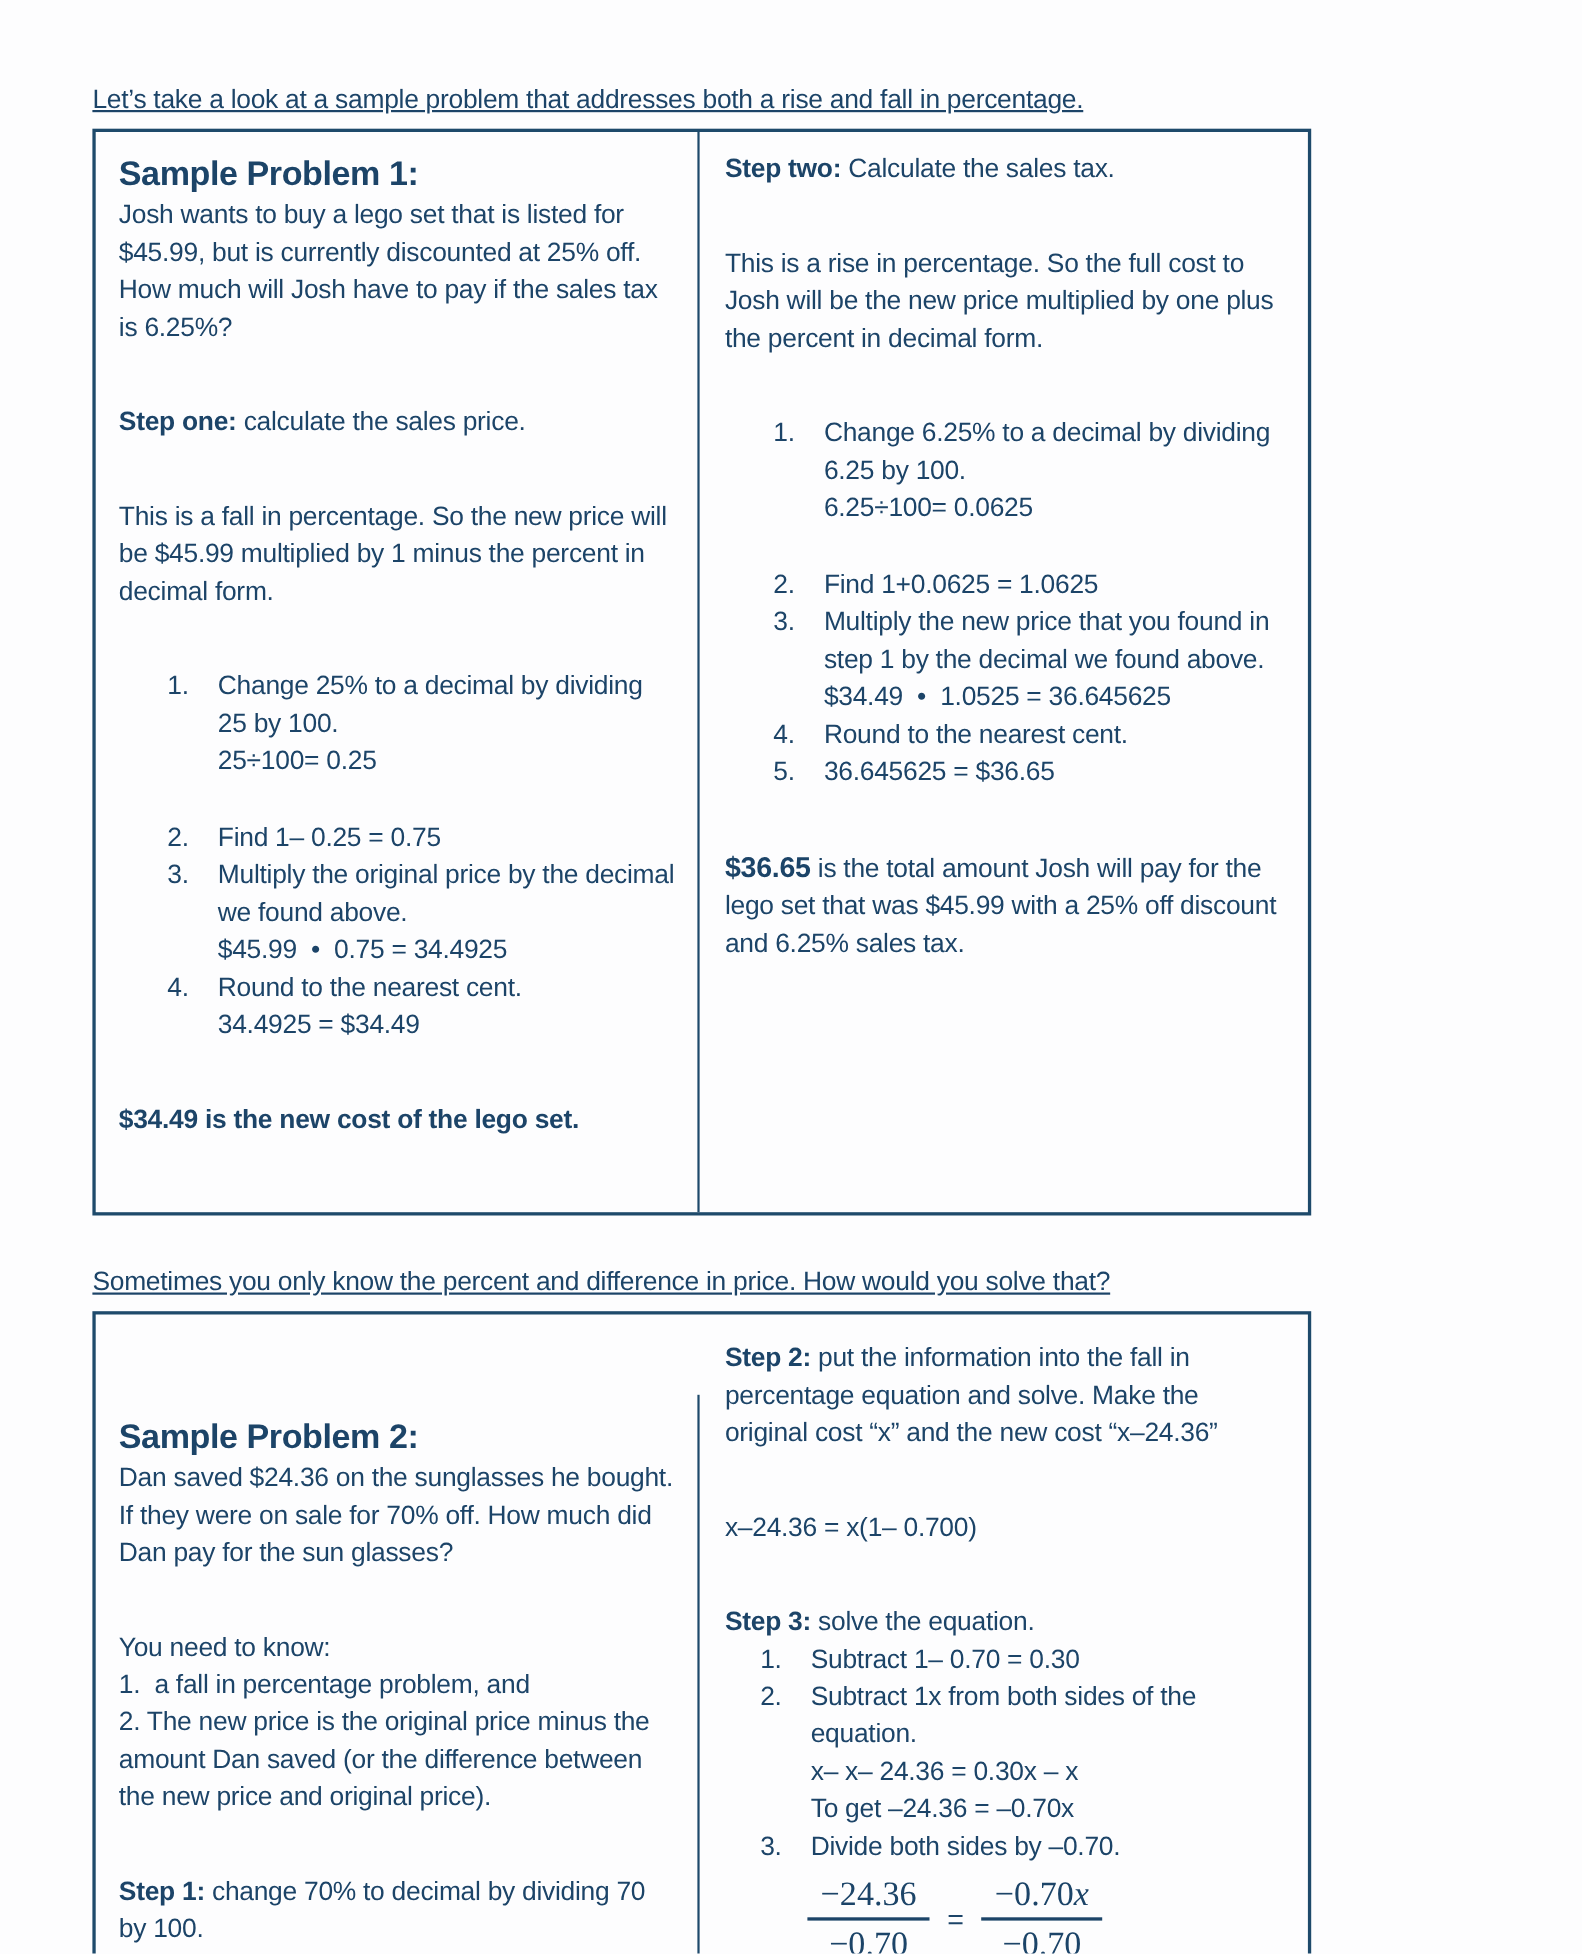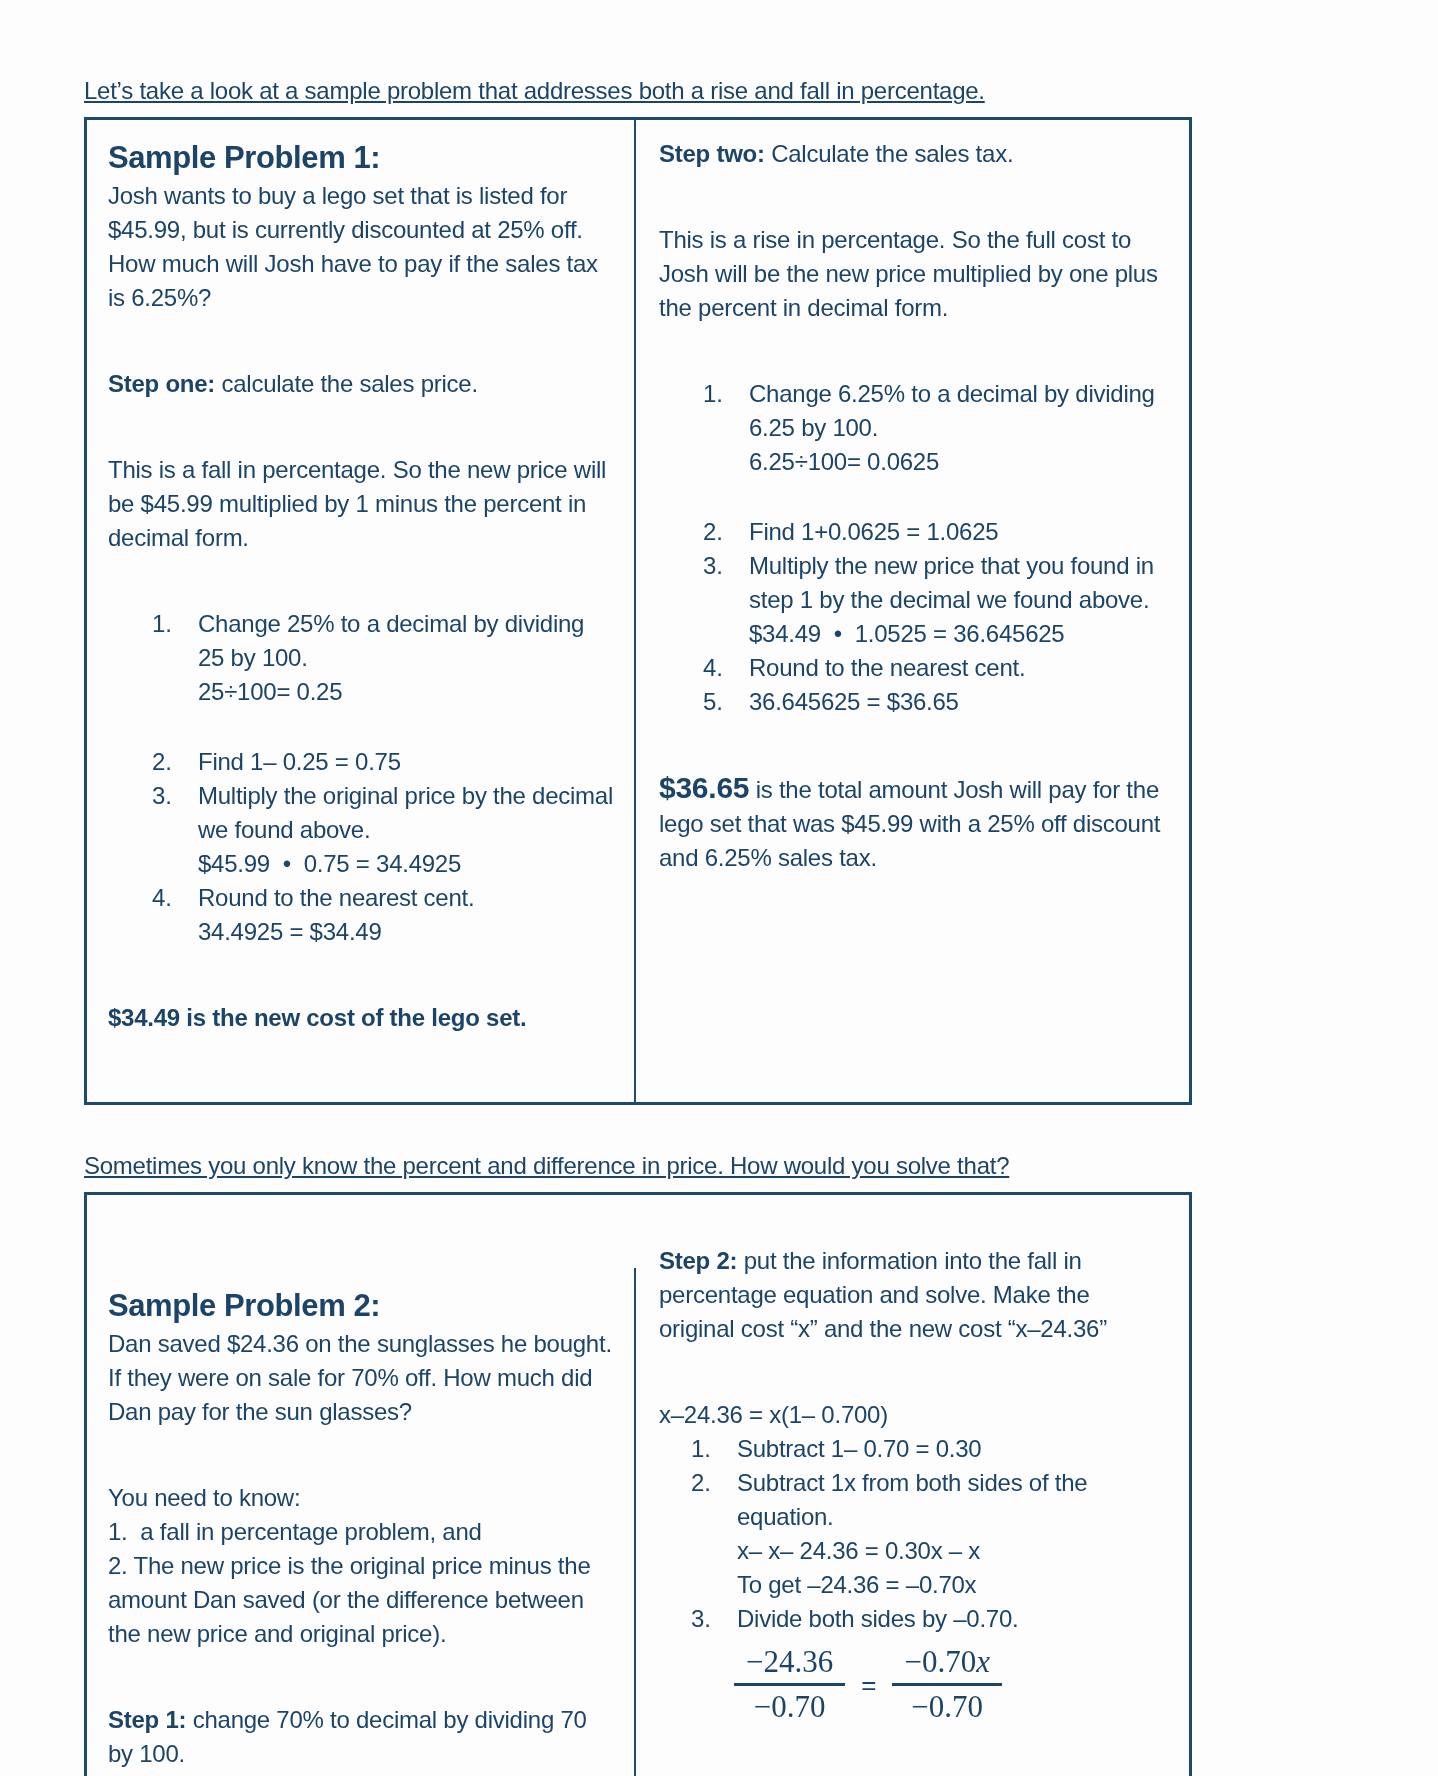"$36.65" .concl-big { font-size: 30px -> 26px }
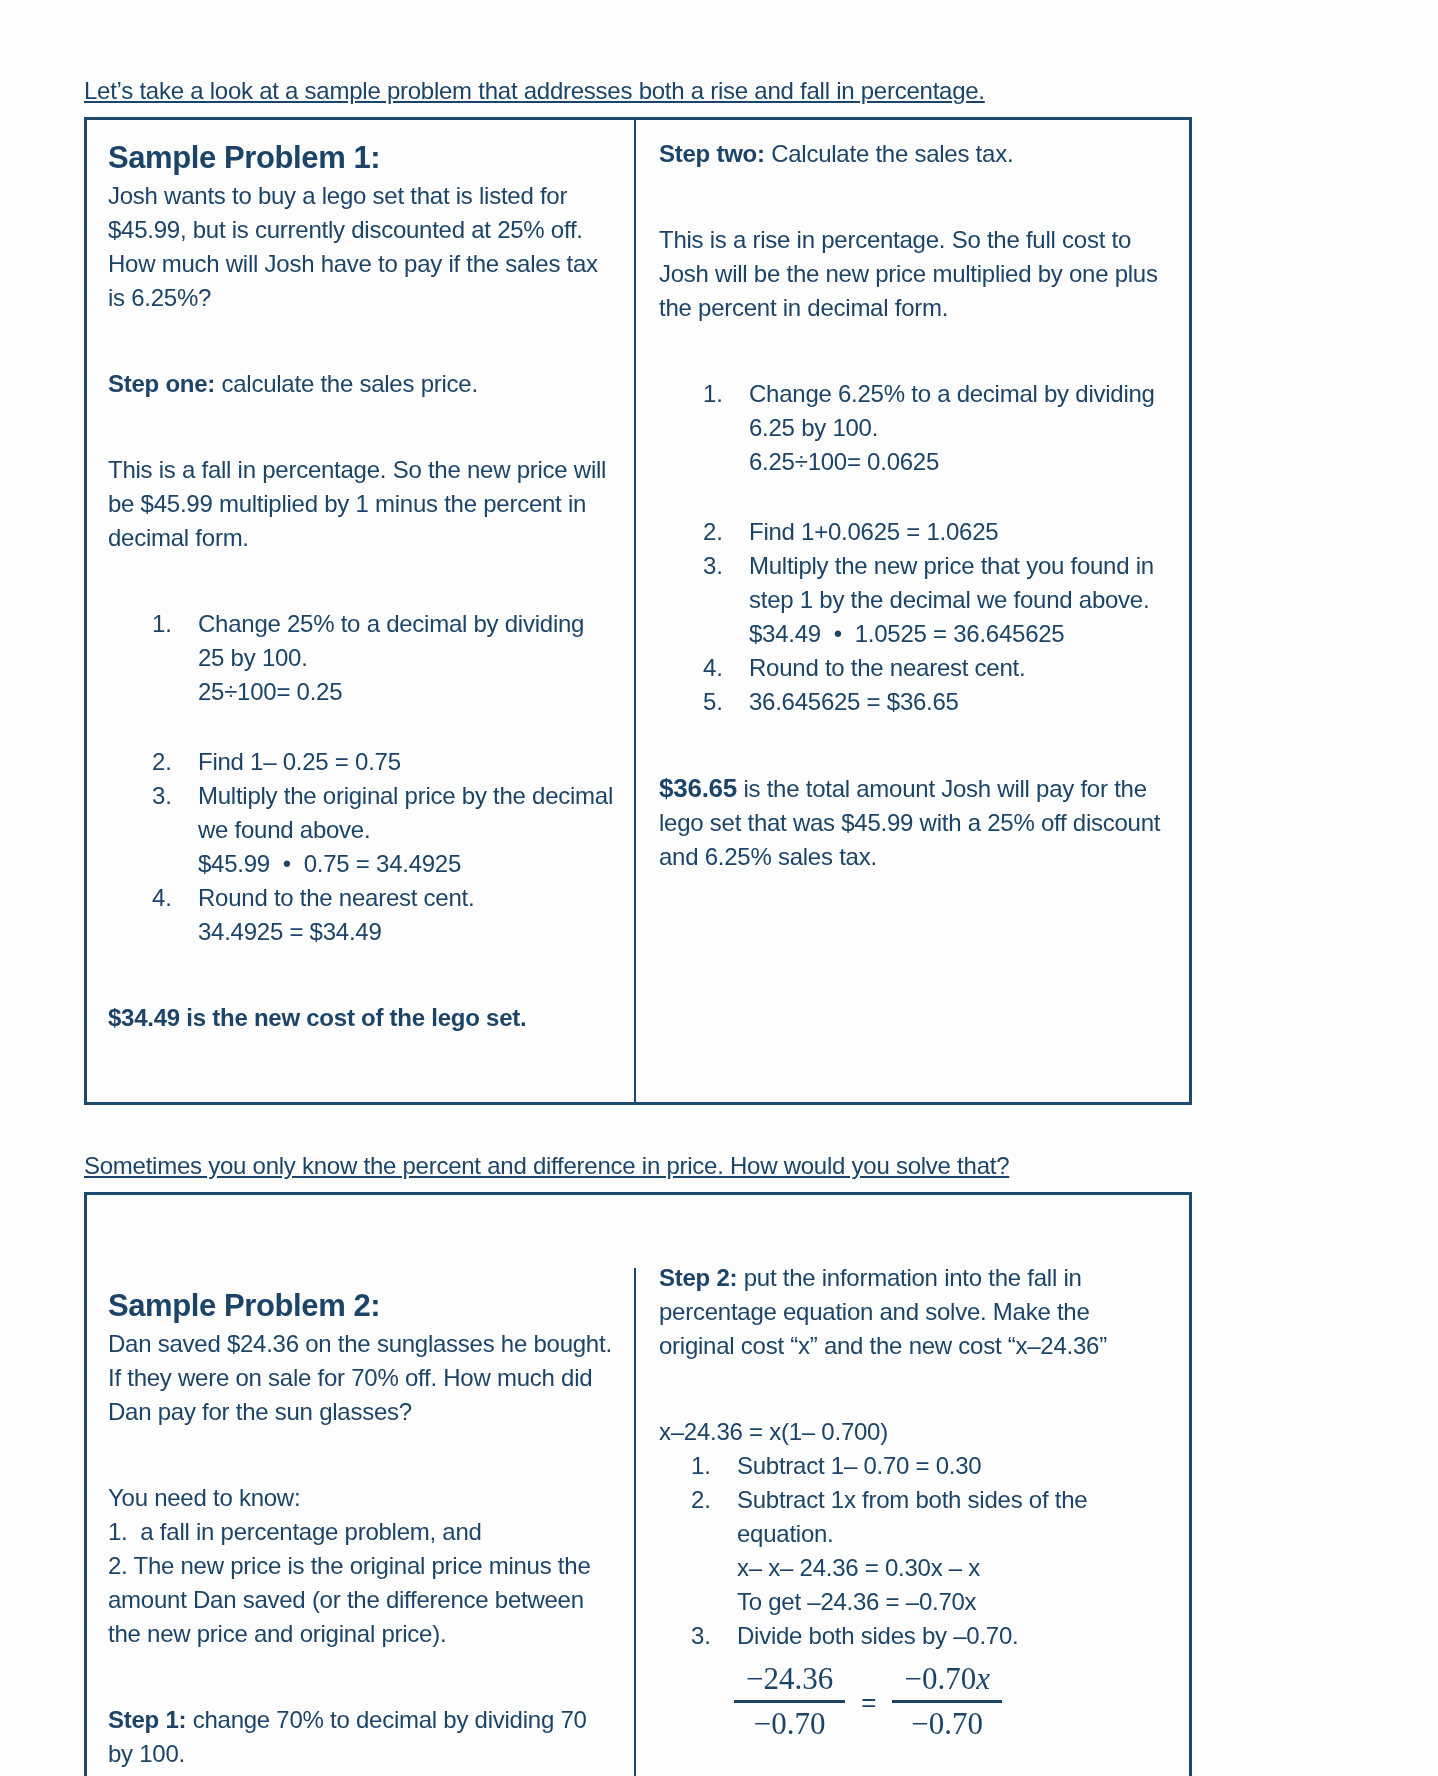"Step 3: solve the equation." p.mt { html: none -> <p><b>Step 3:</b><span> solve the equation.</span></p> }
